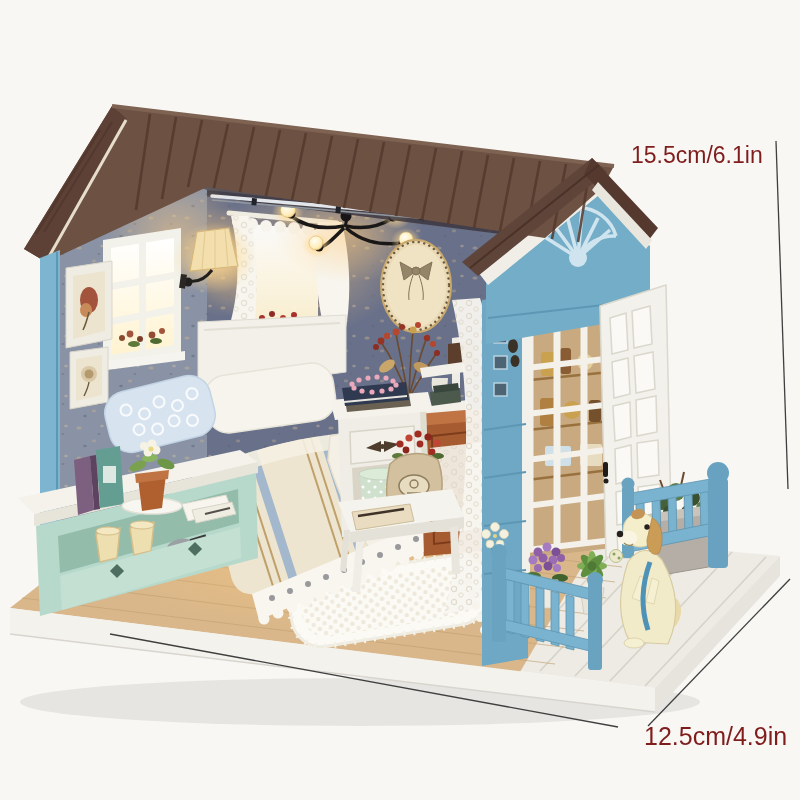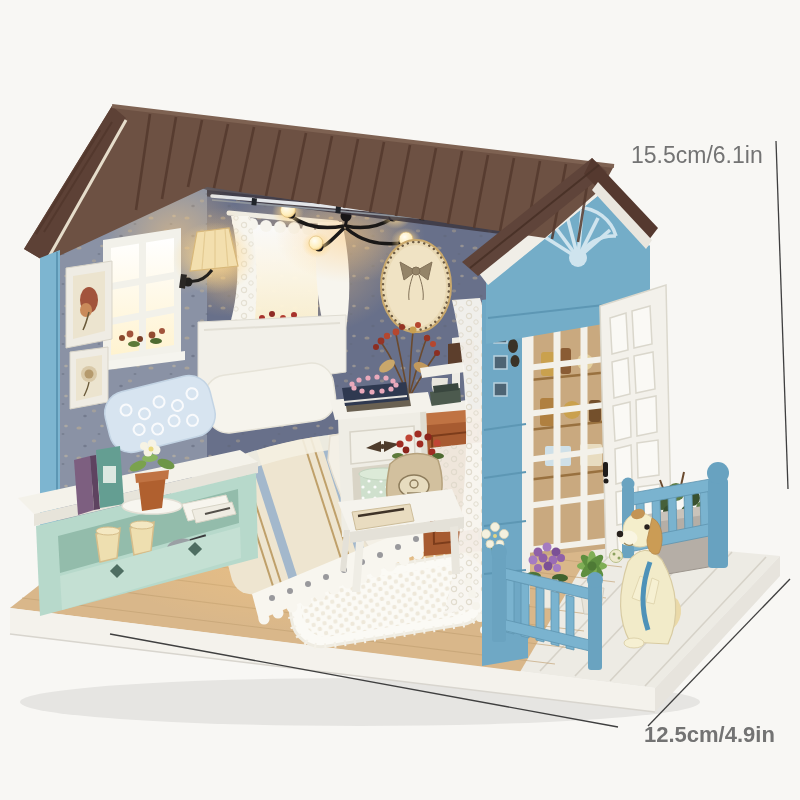"15.5cm/6.1in" .dim-label { color: #737373 -> #7f1d1d }
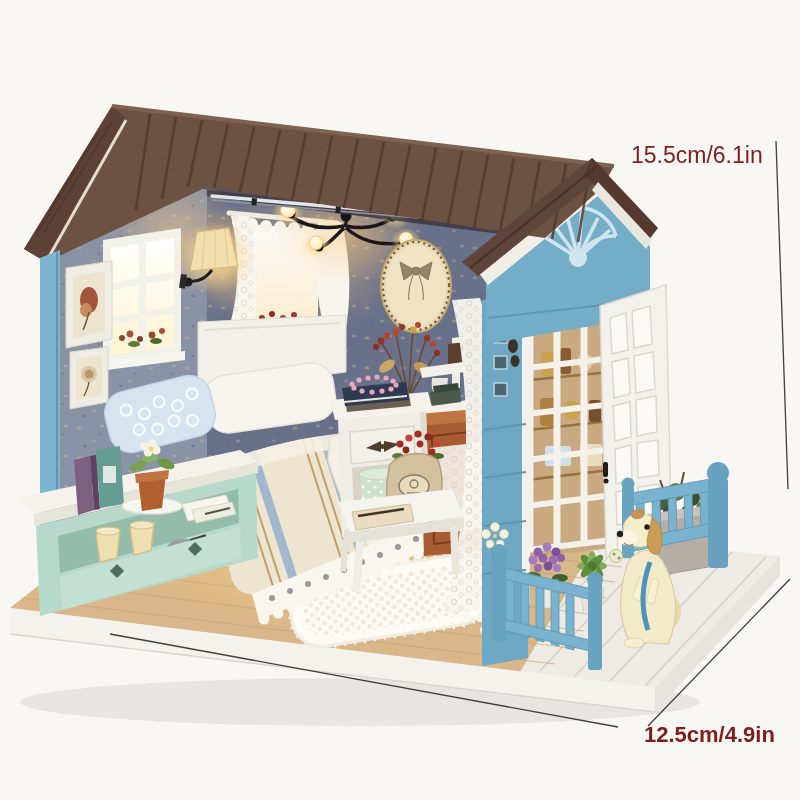"12.5cm/4.9in" .dim-label.depth { font-size: 22px -> 25px; font-weight: bold -> none }
